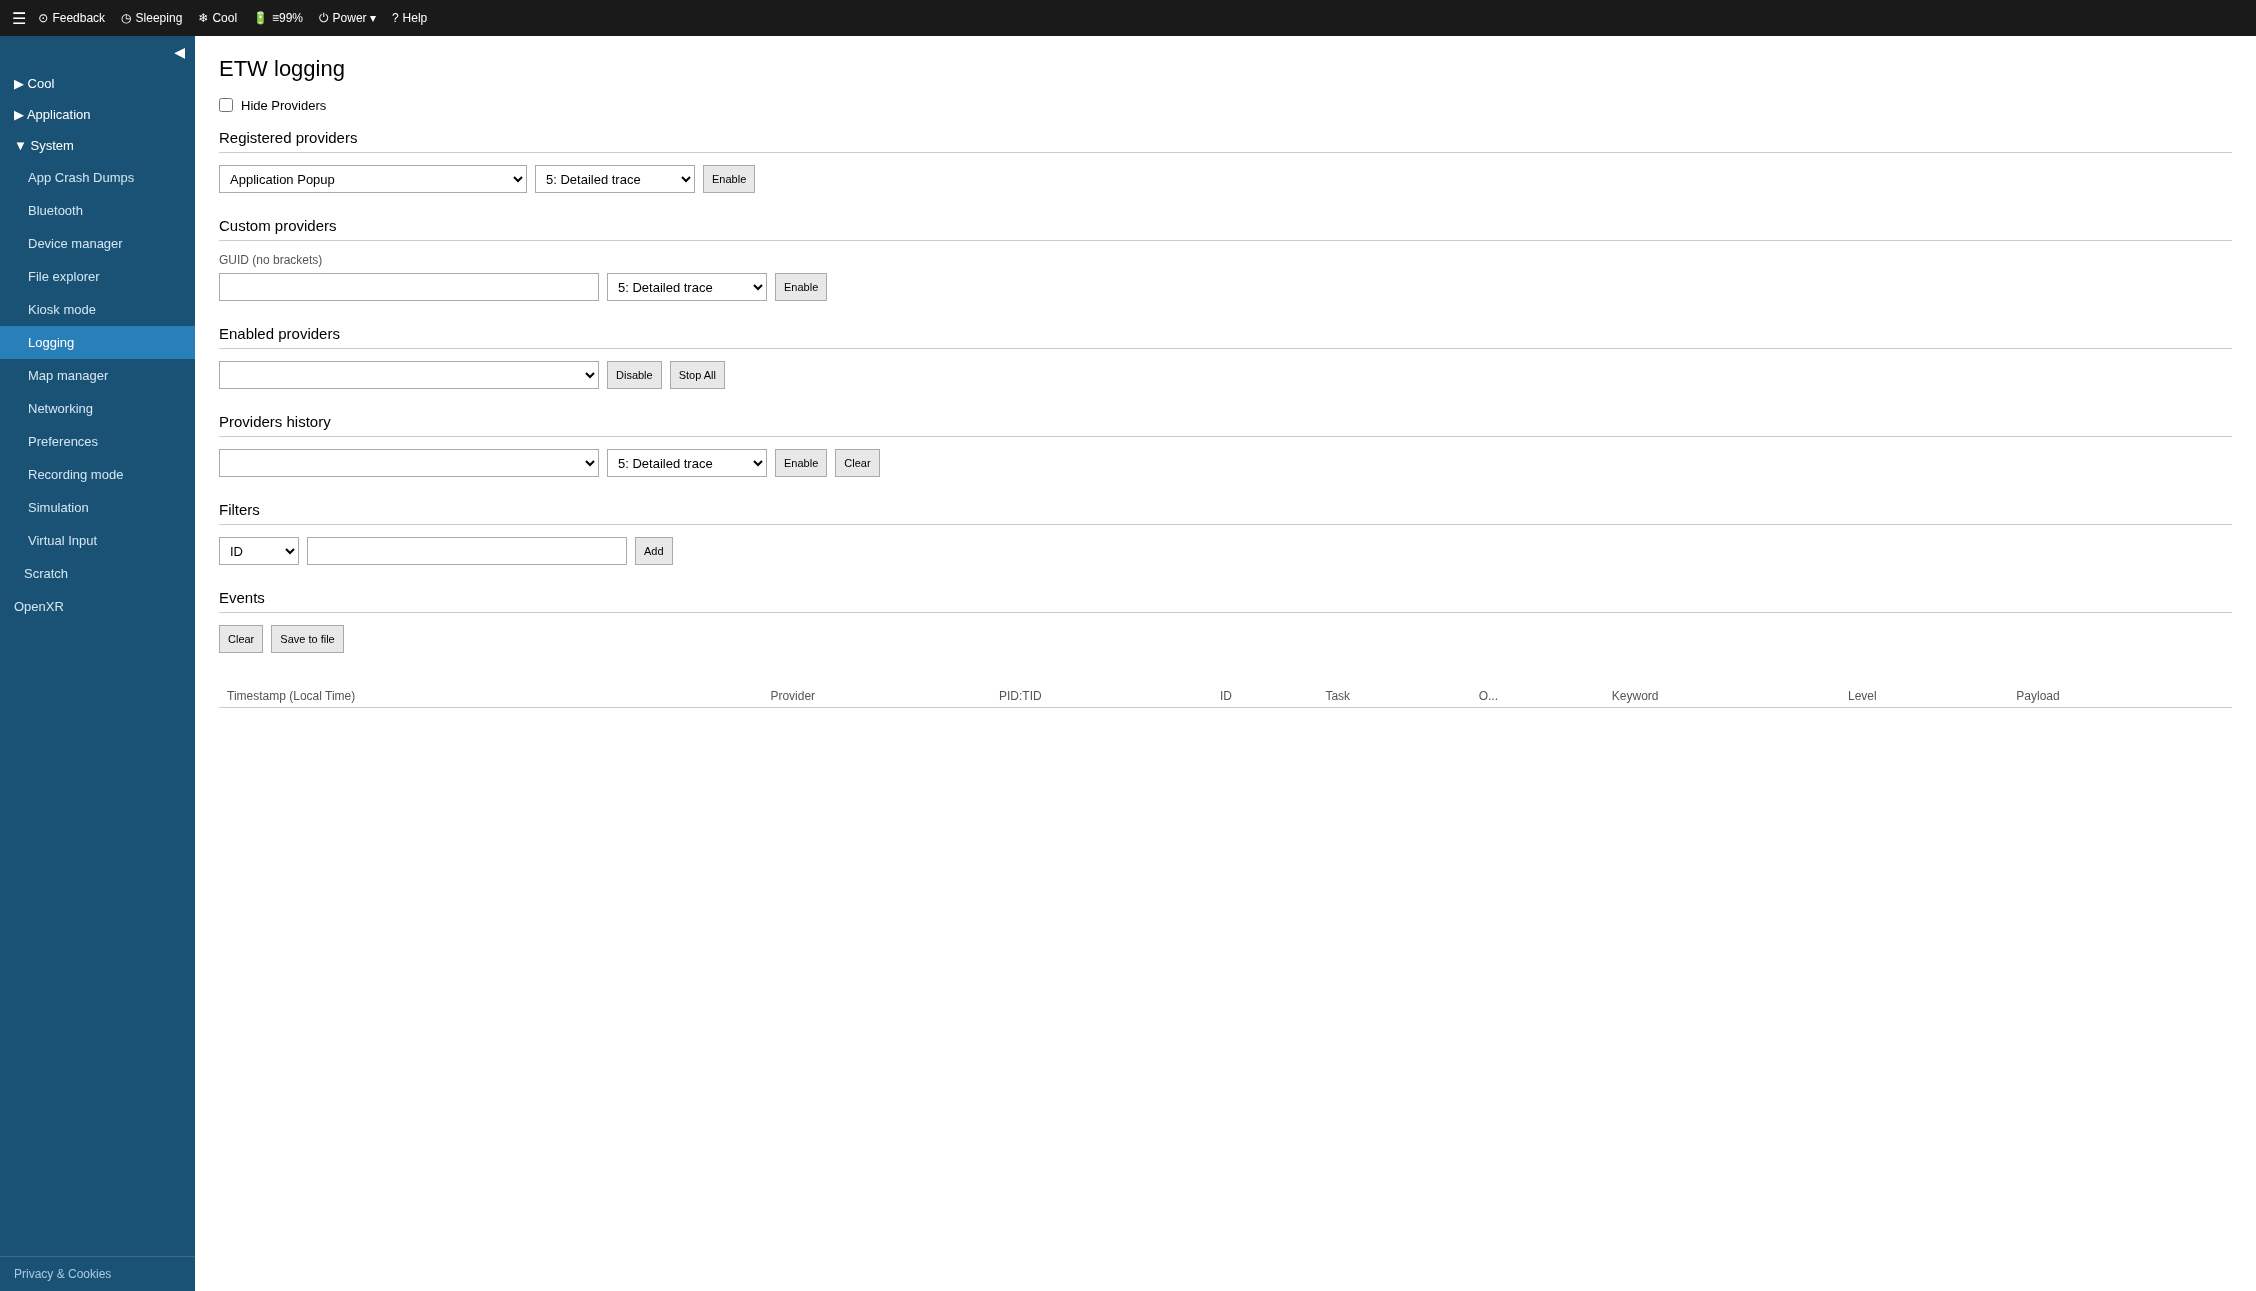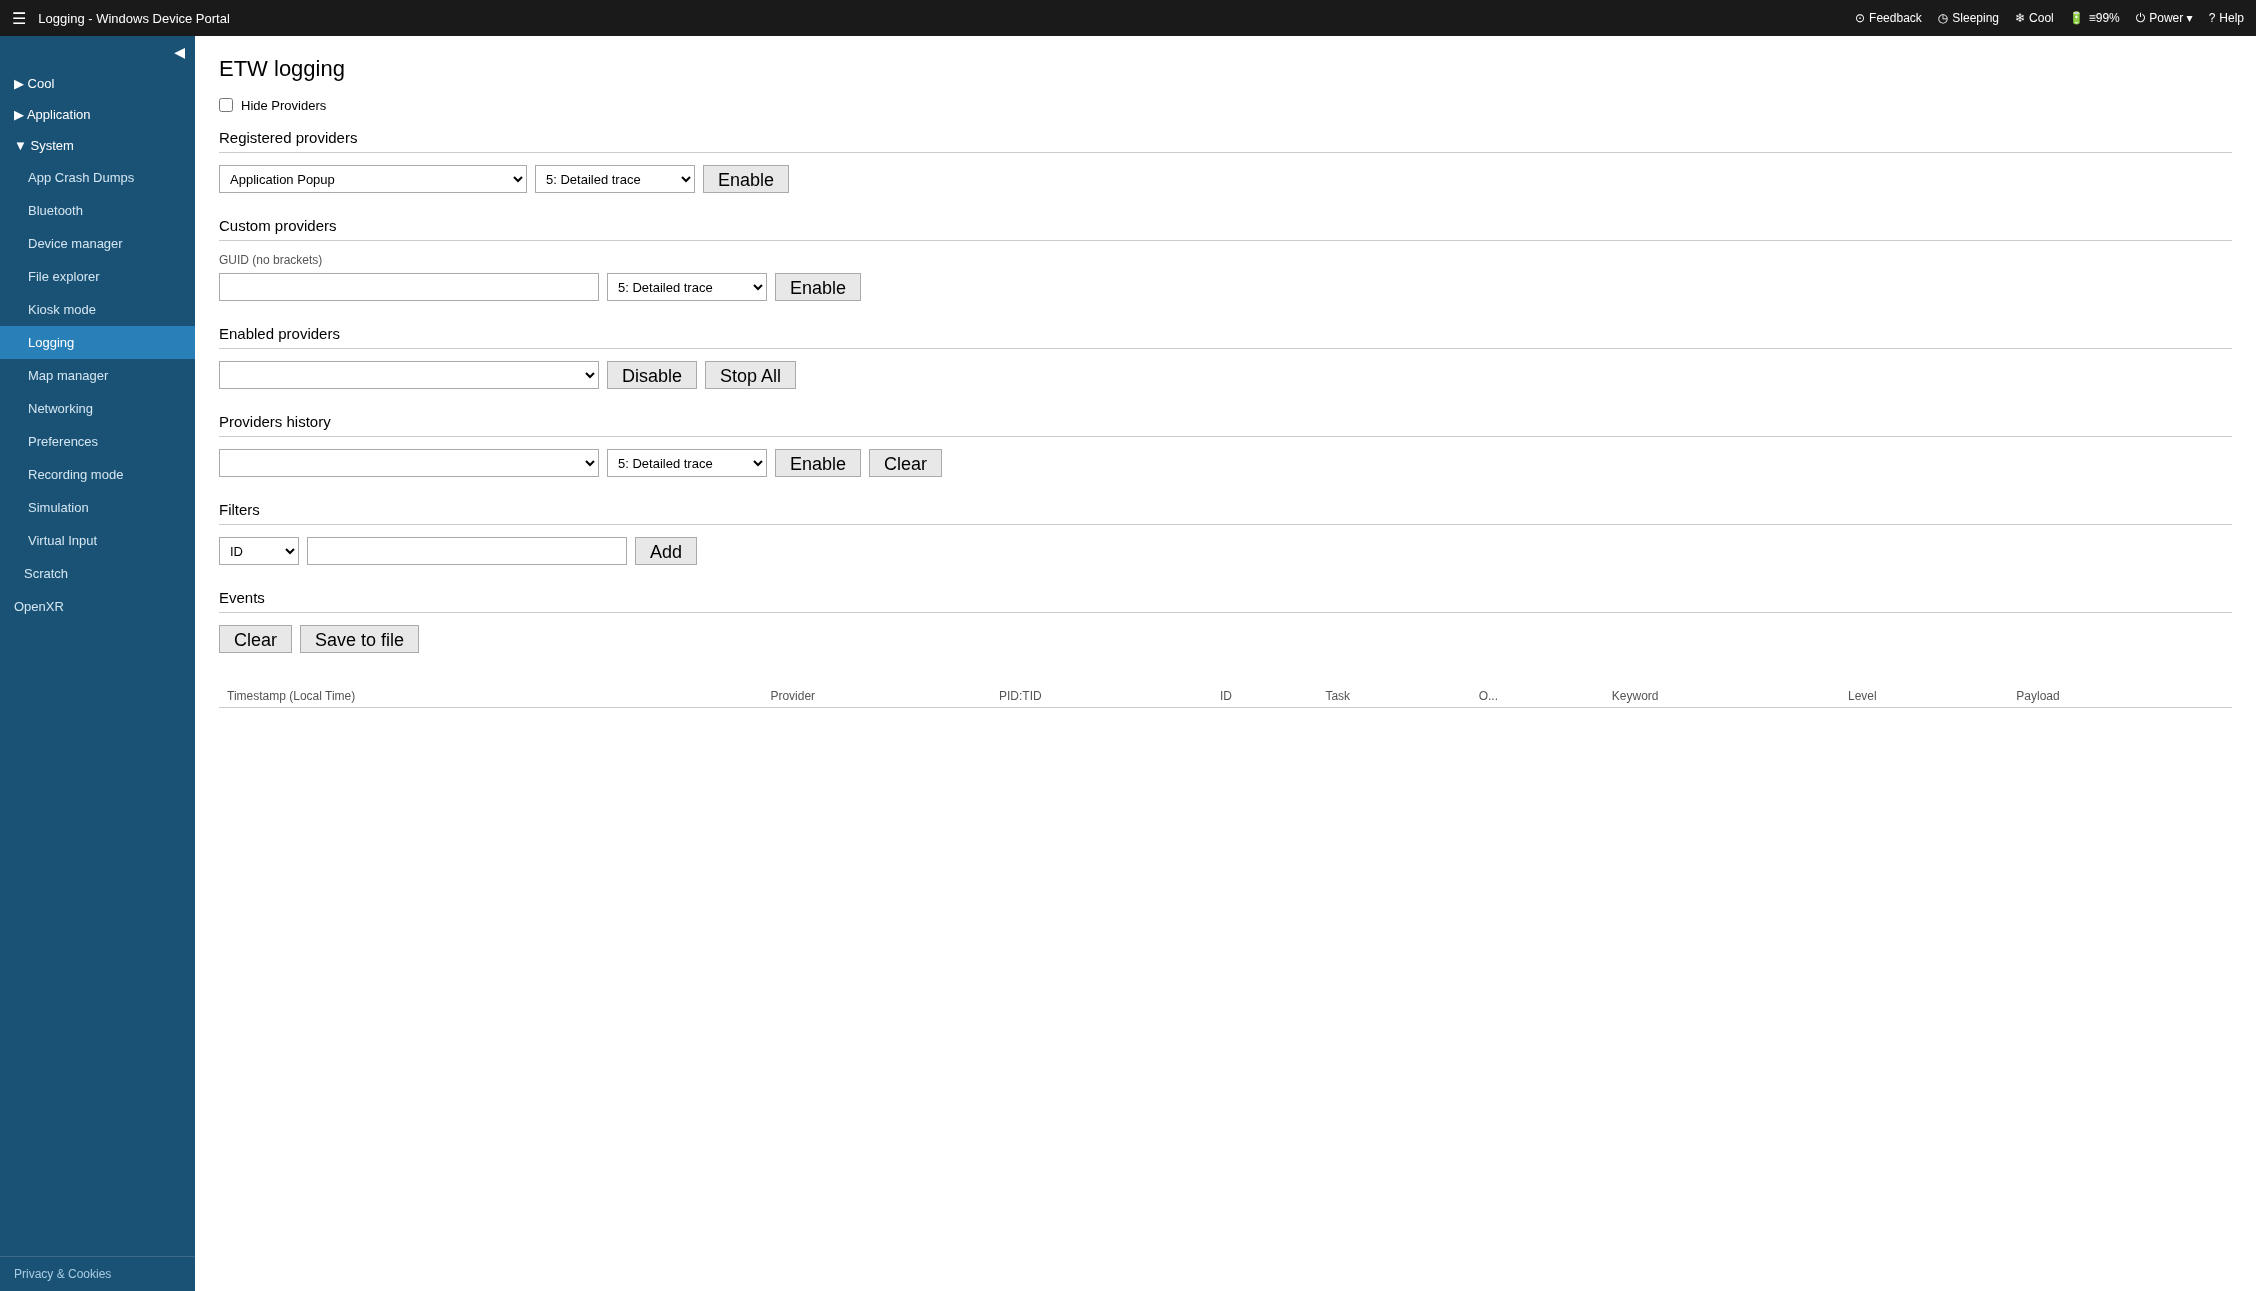"Logging - Windows Device Portal" span.title { html: <span>Logging - Windows Device Portal</span> -> none }
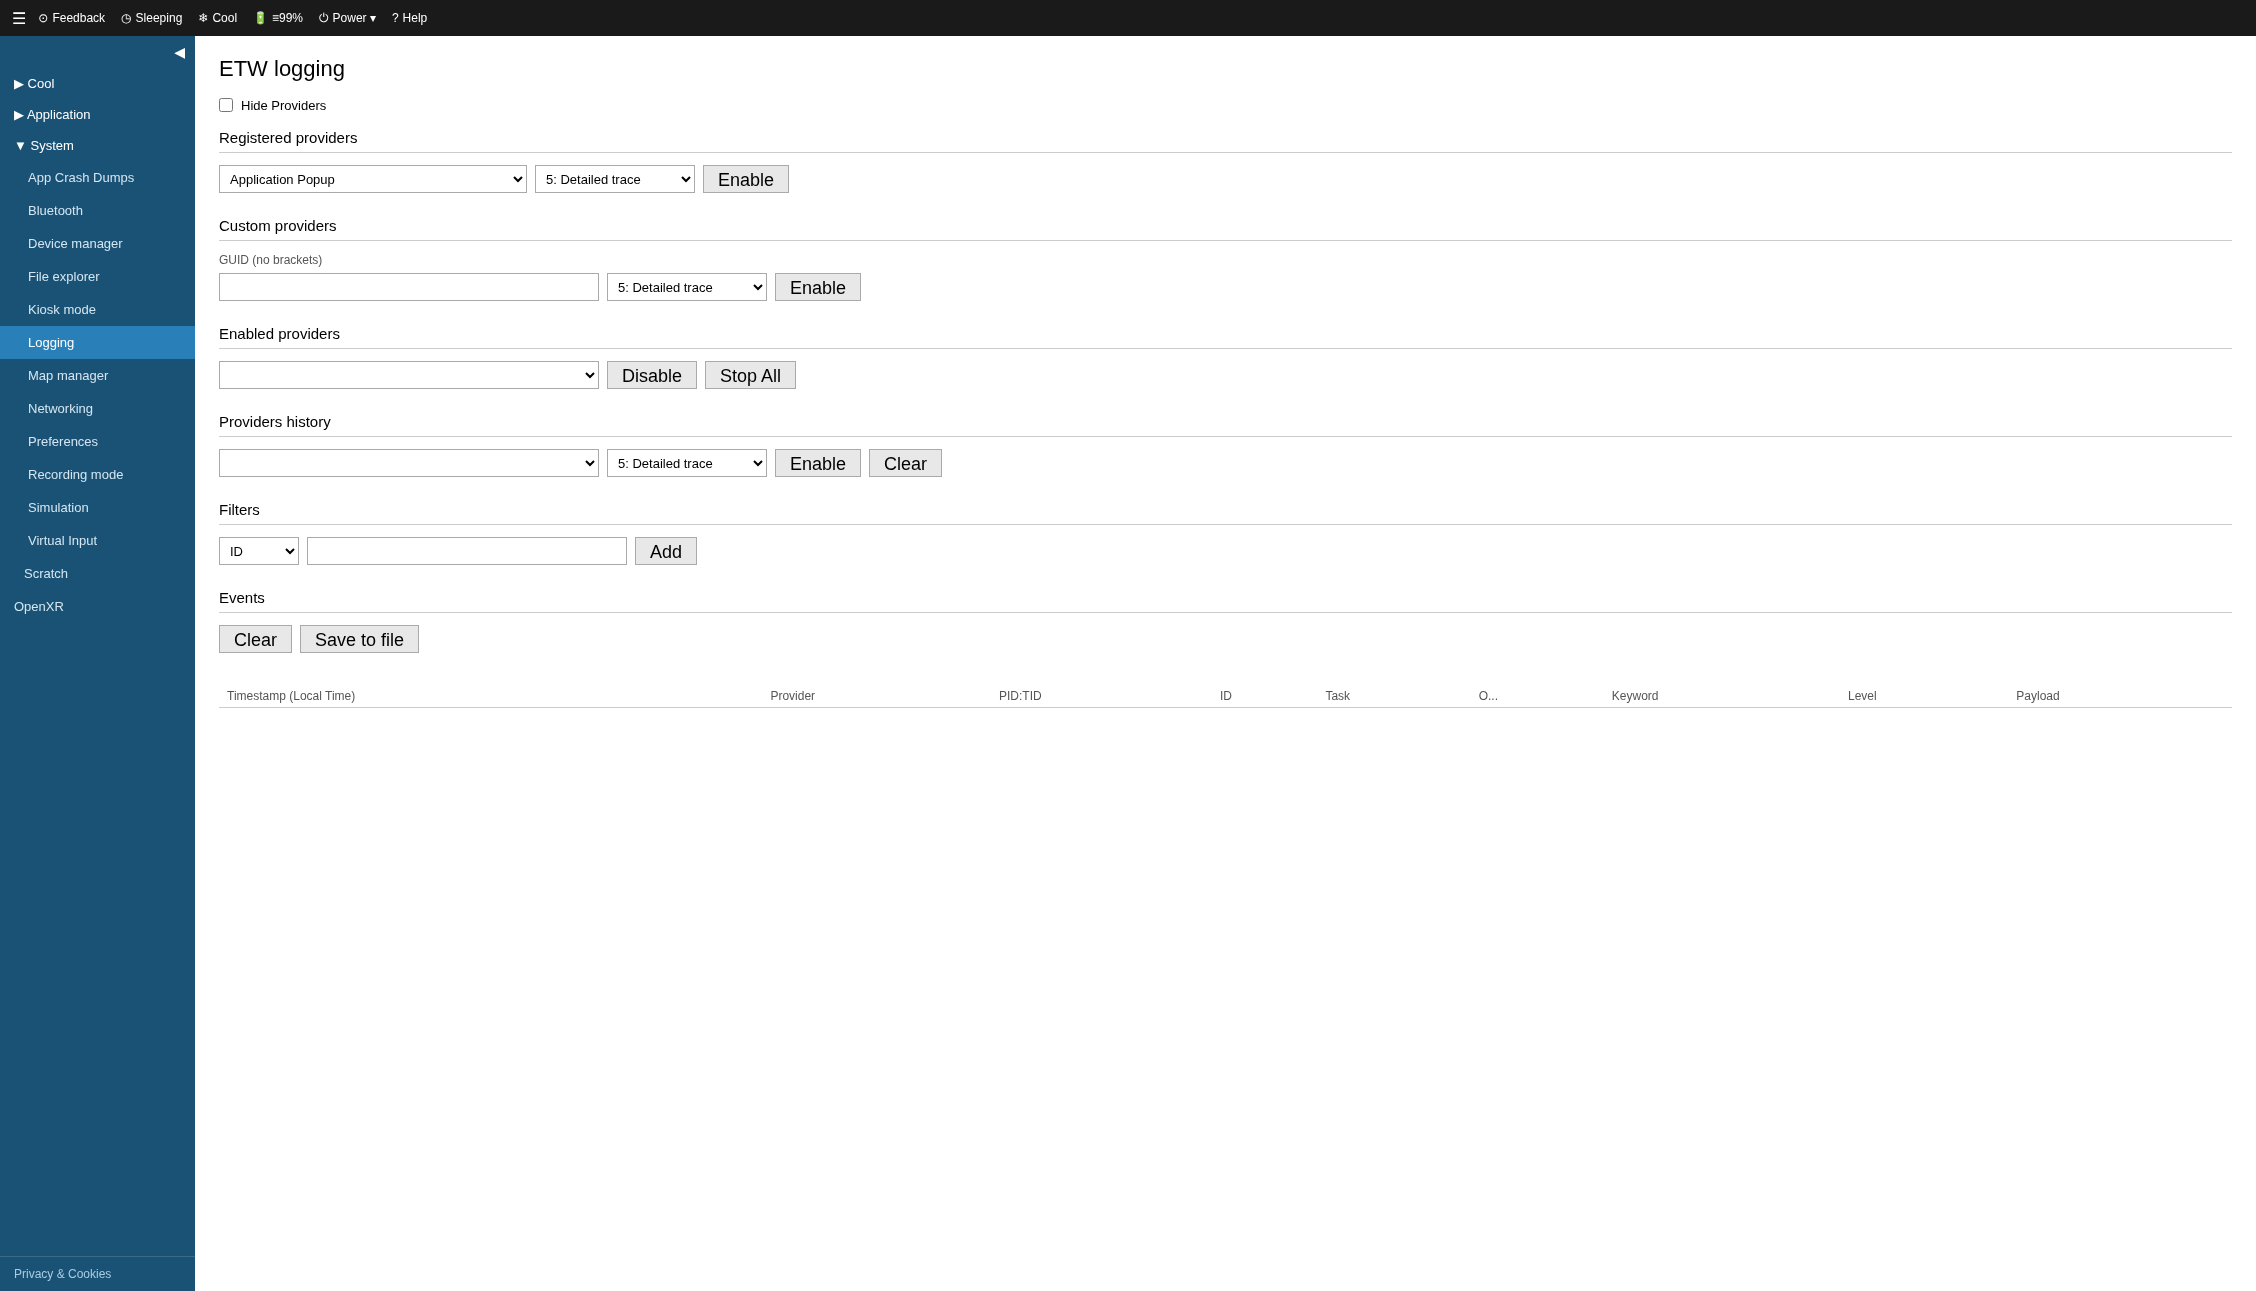"Enable" button.btn { font-size: 18px -> 11px; padding: 4px 14px -> 4px 8px }
